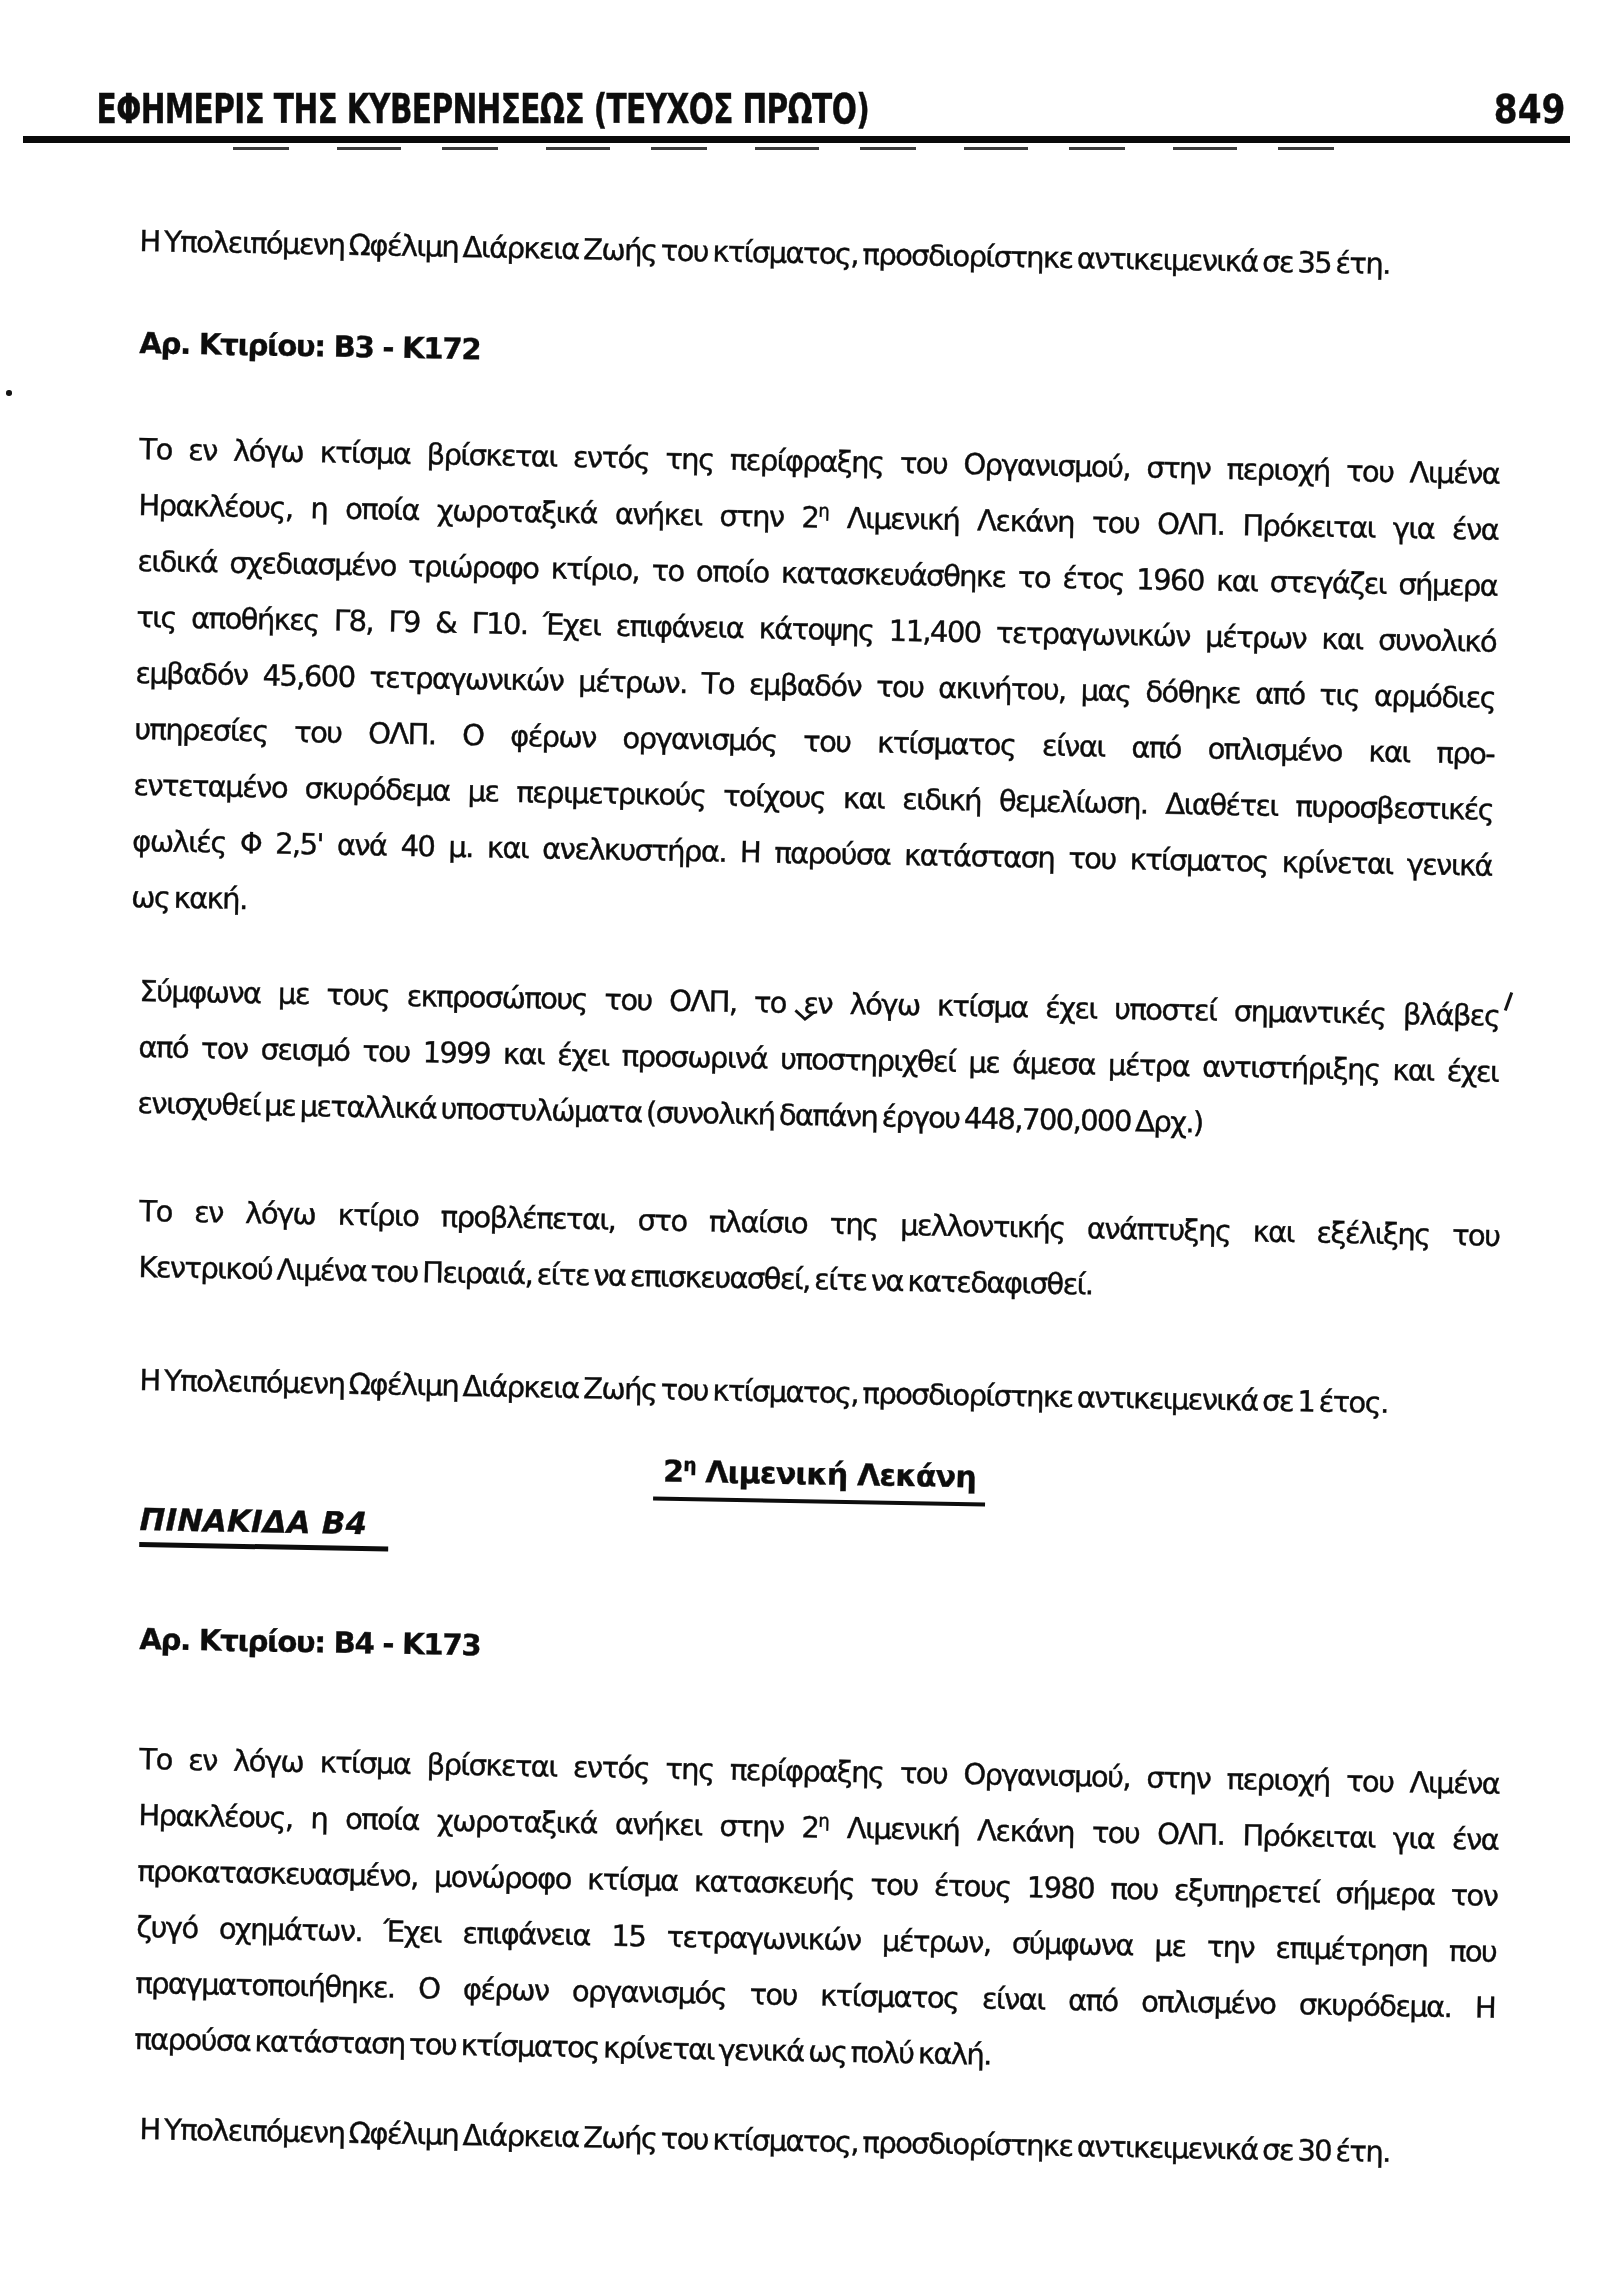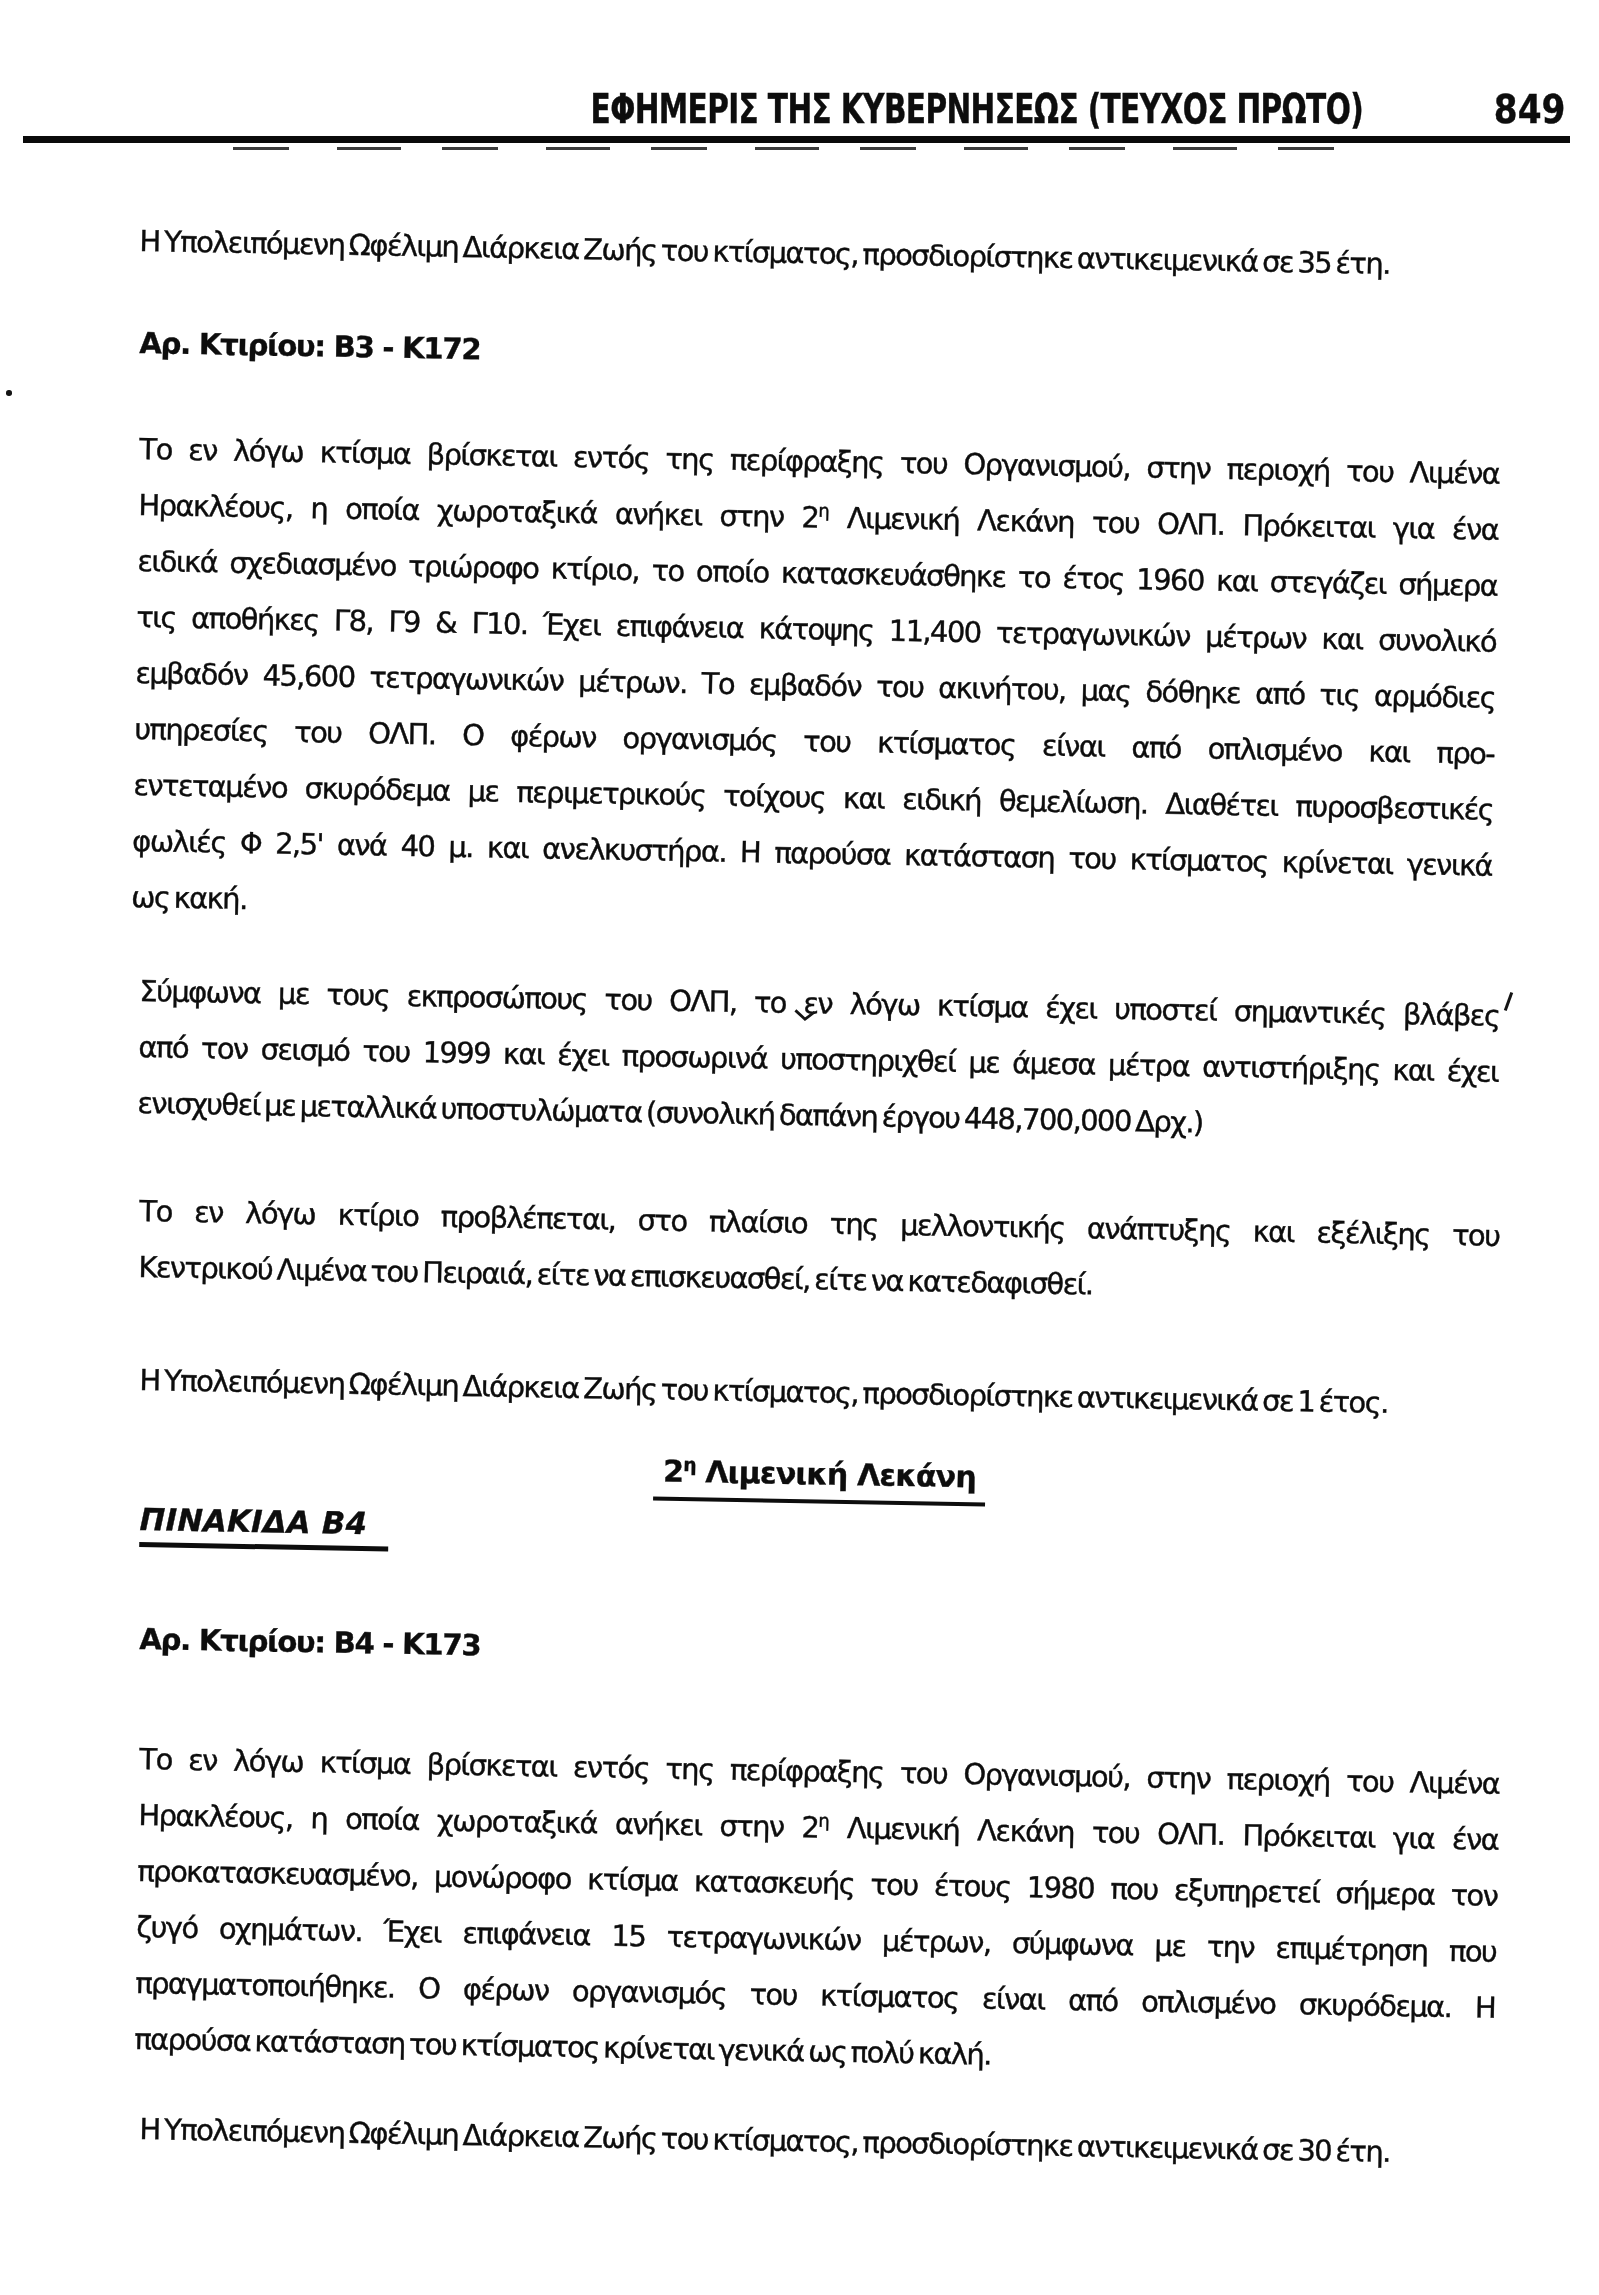"ΕΦΗΜΕΡΙΣ ΤΗΣ ΚΥΒΕΡΝΗΣΕΩΣ (ΤΕΥΧΟΣ ΠΡΩΤΟ)" .header-title { text-align: right -> left }
